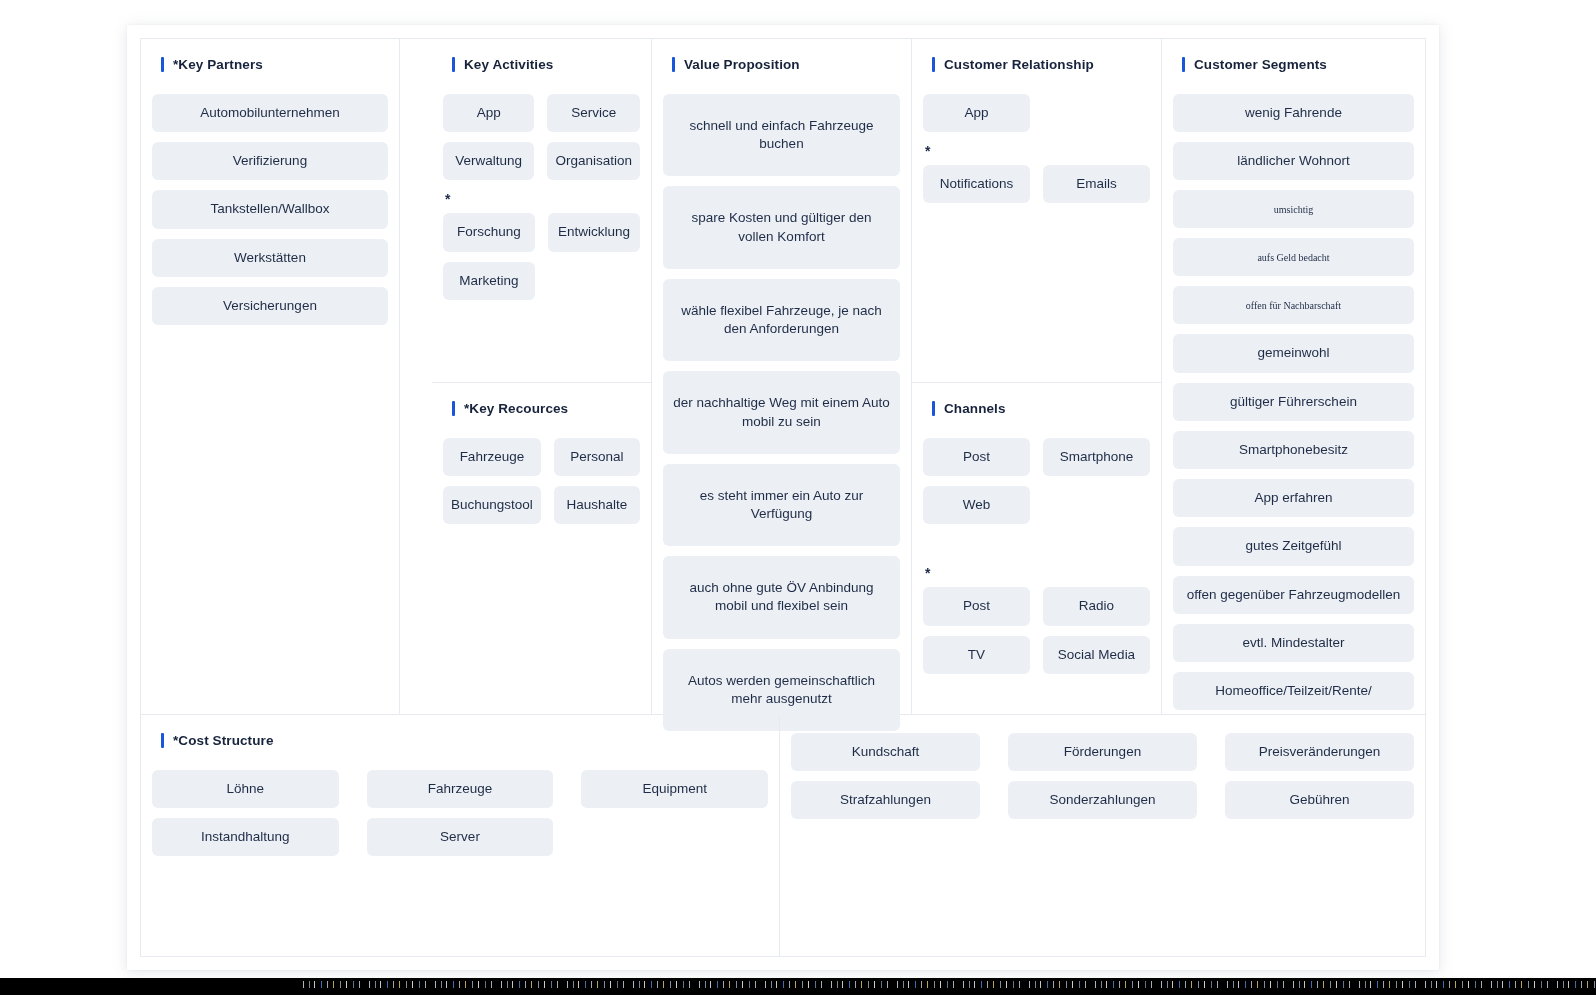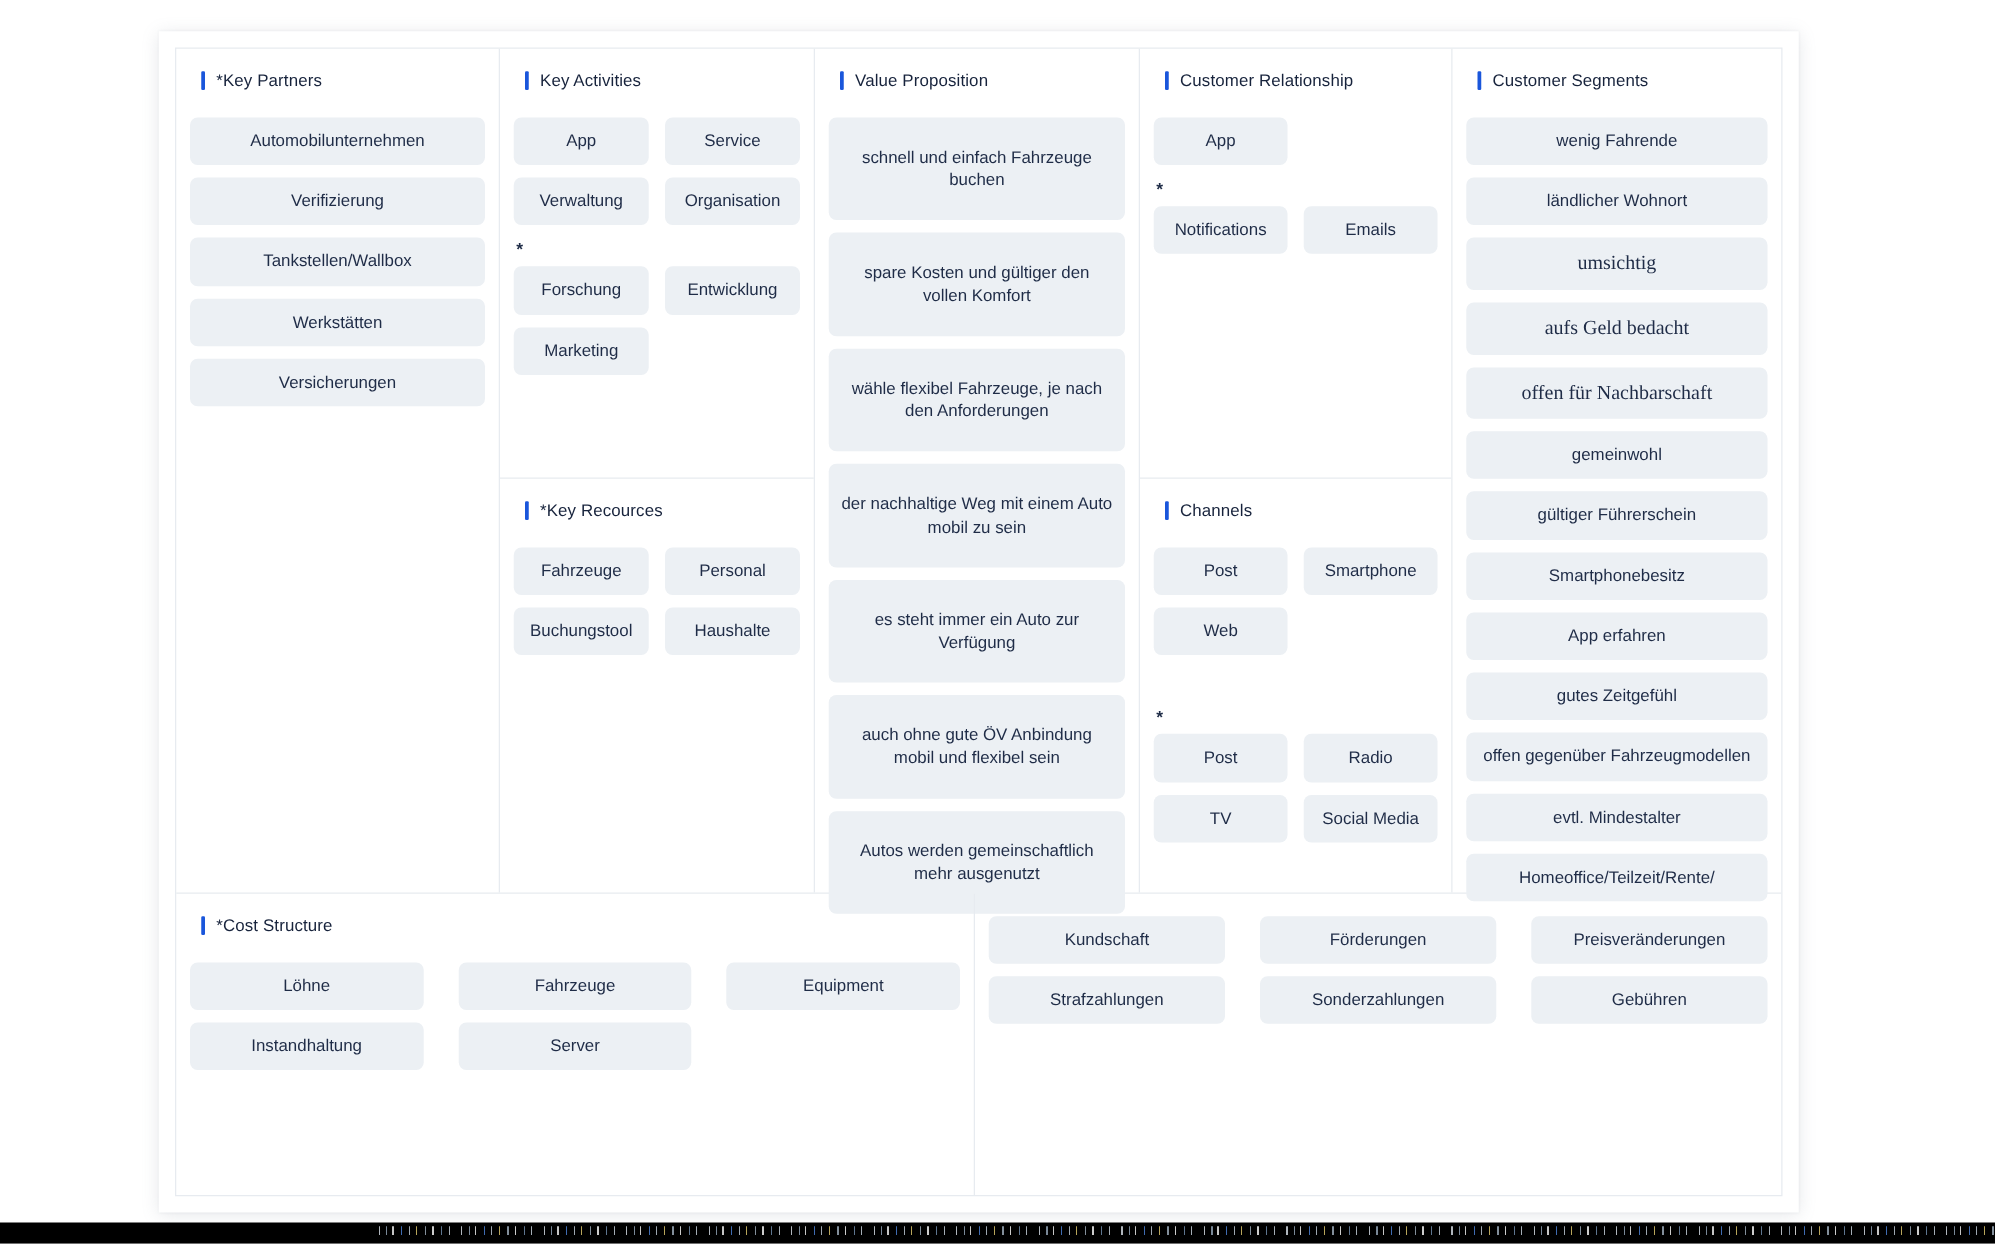"*Key Partners" .head-label { font-weight: normal -> bold }
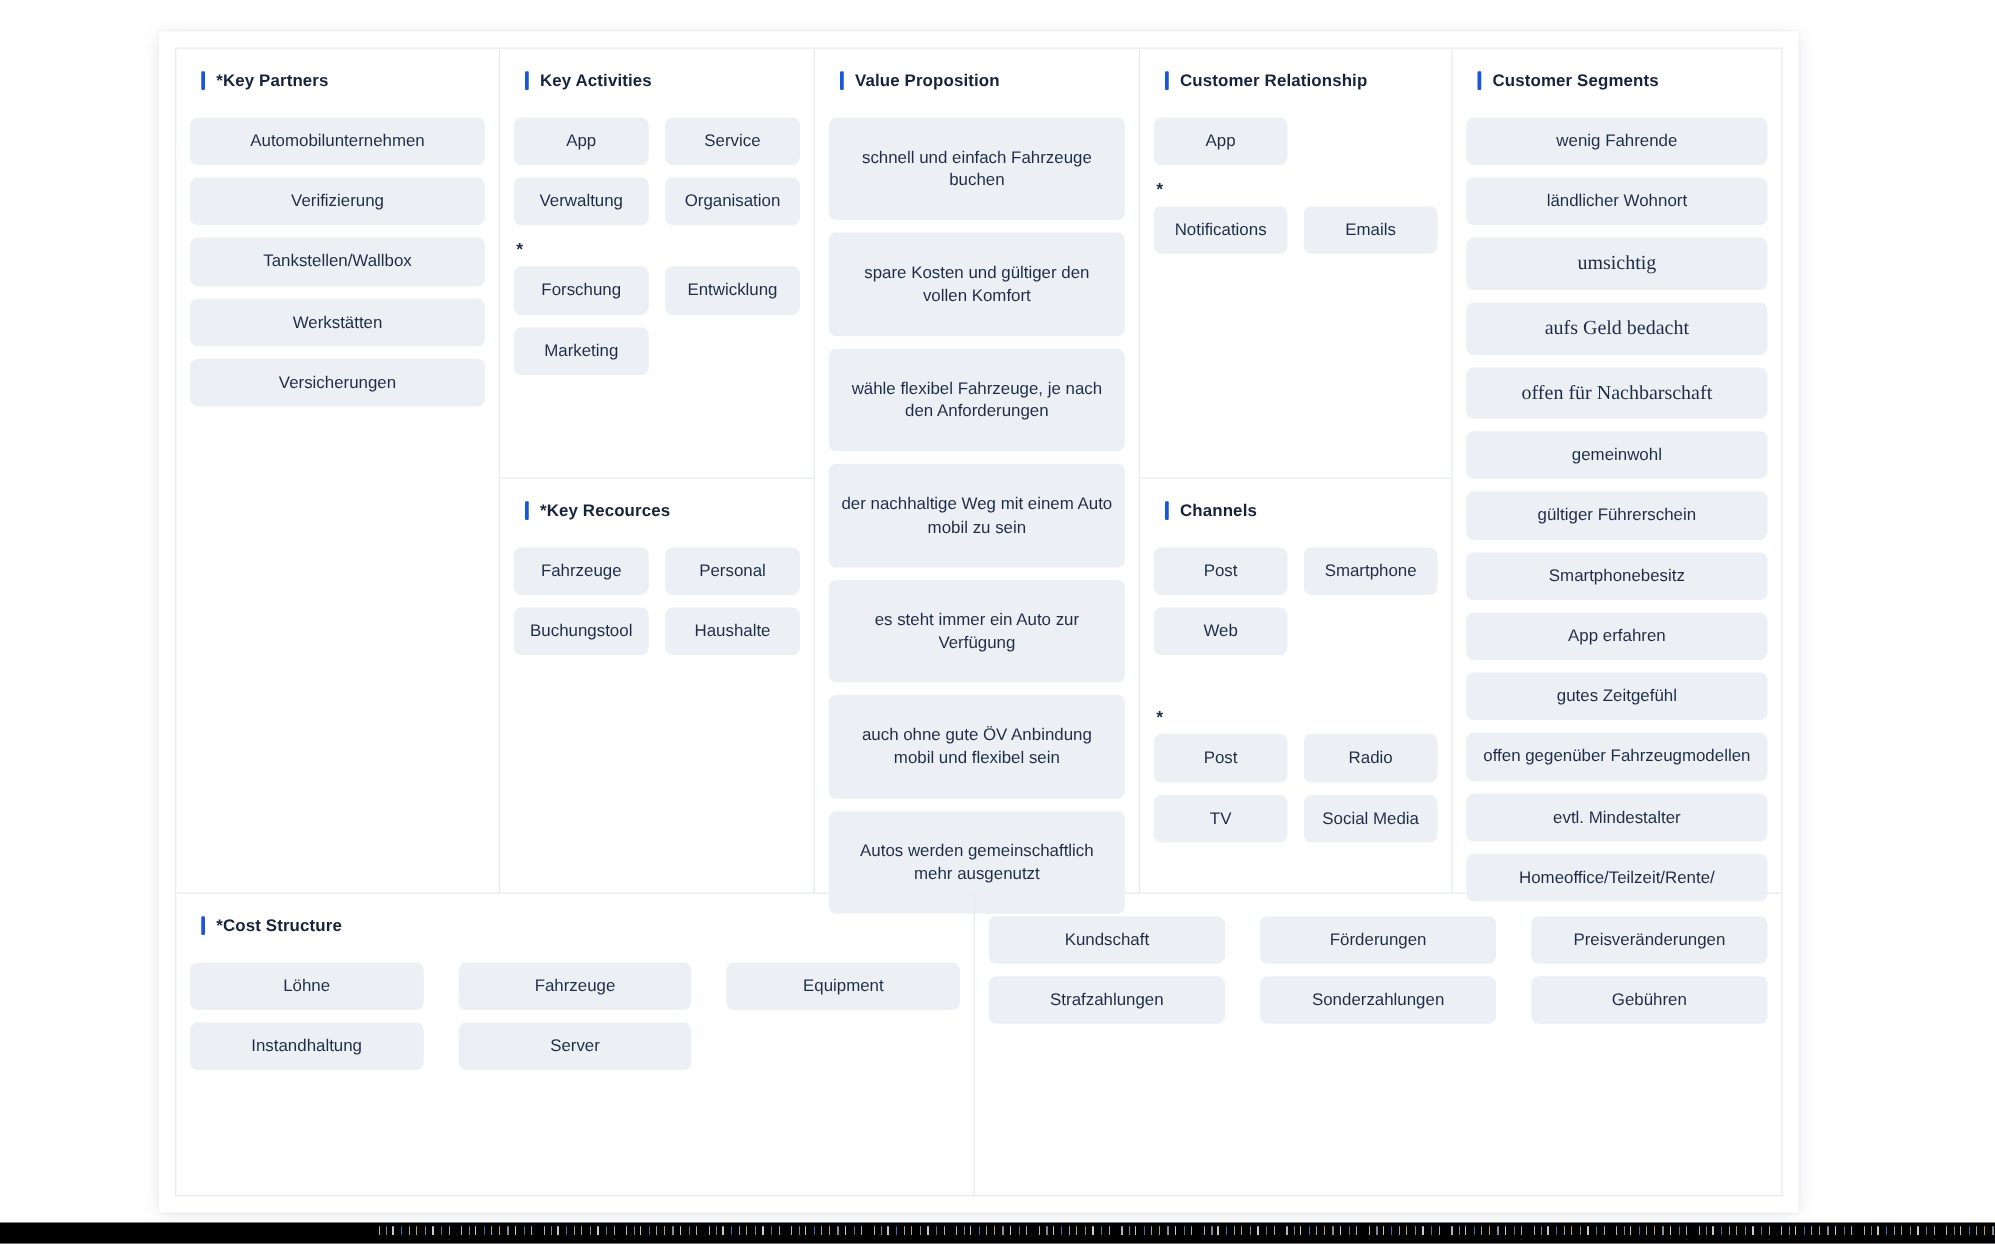"Key Activities" .col-activities { padding-left: none -> 32px }
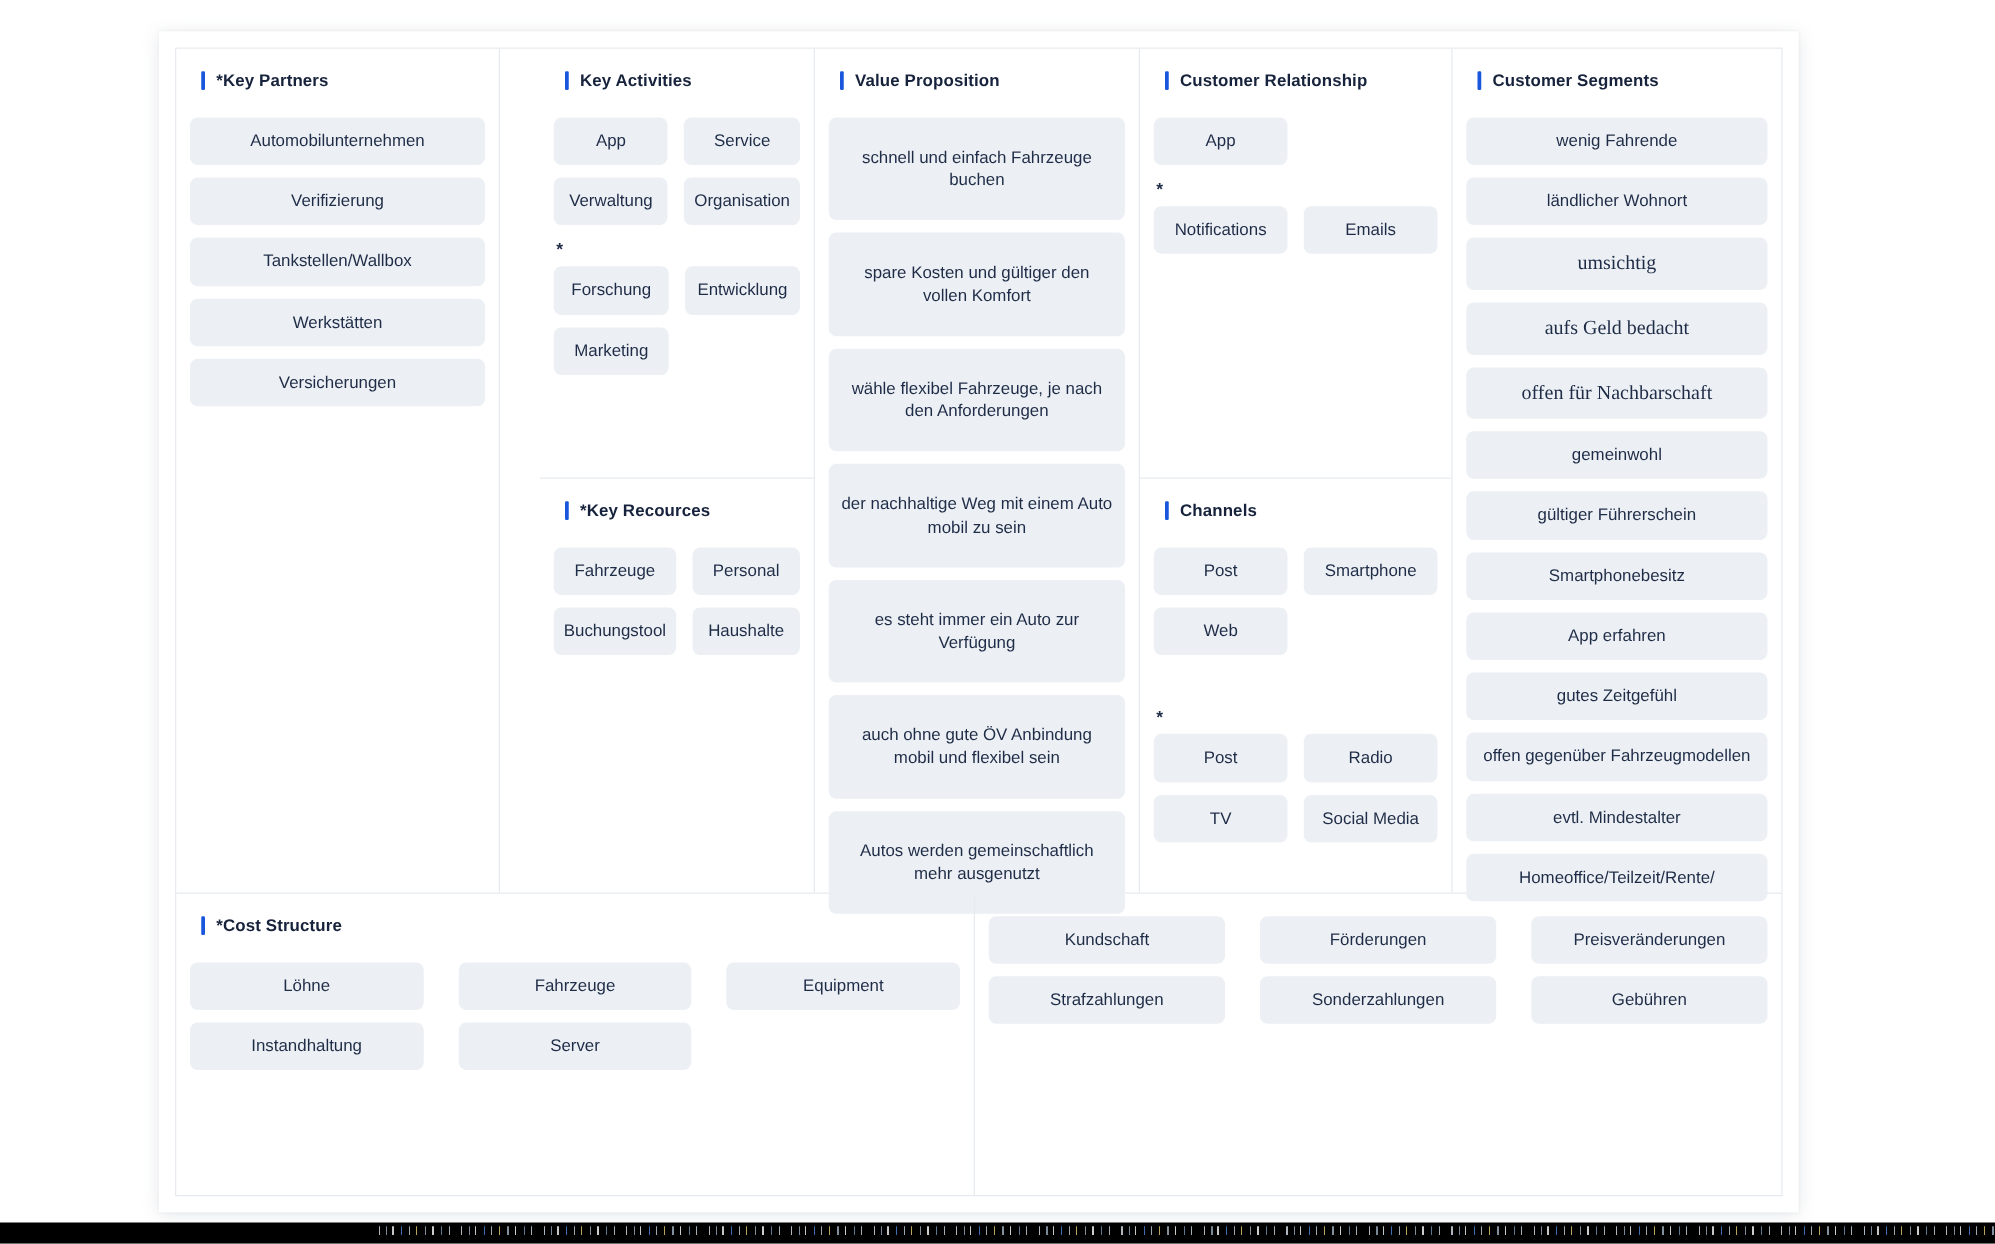"umsichtig" .chip.serif { font-size: 16px -> 10px }
